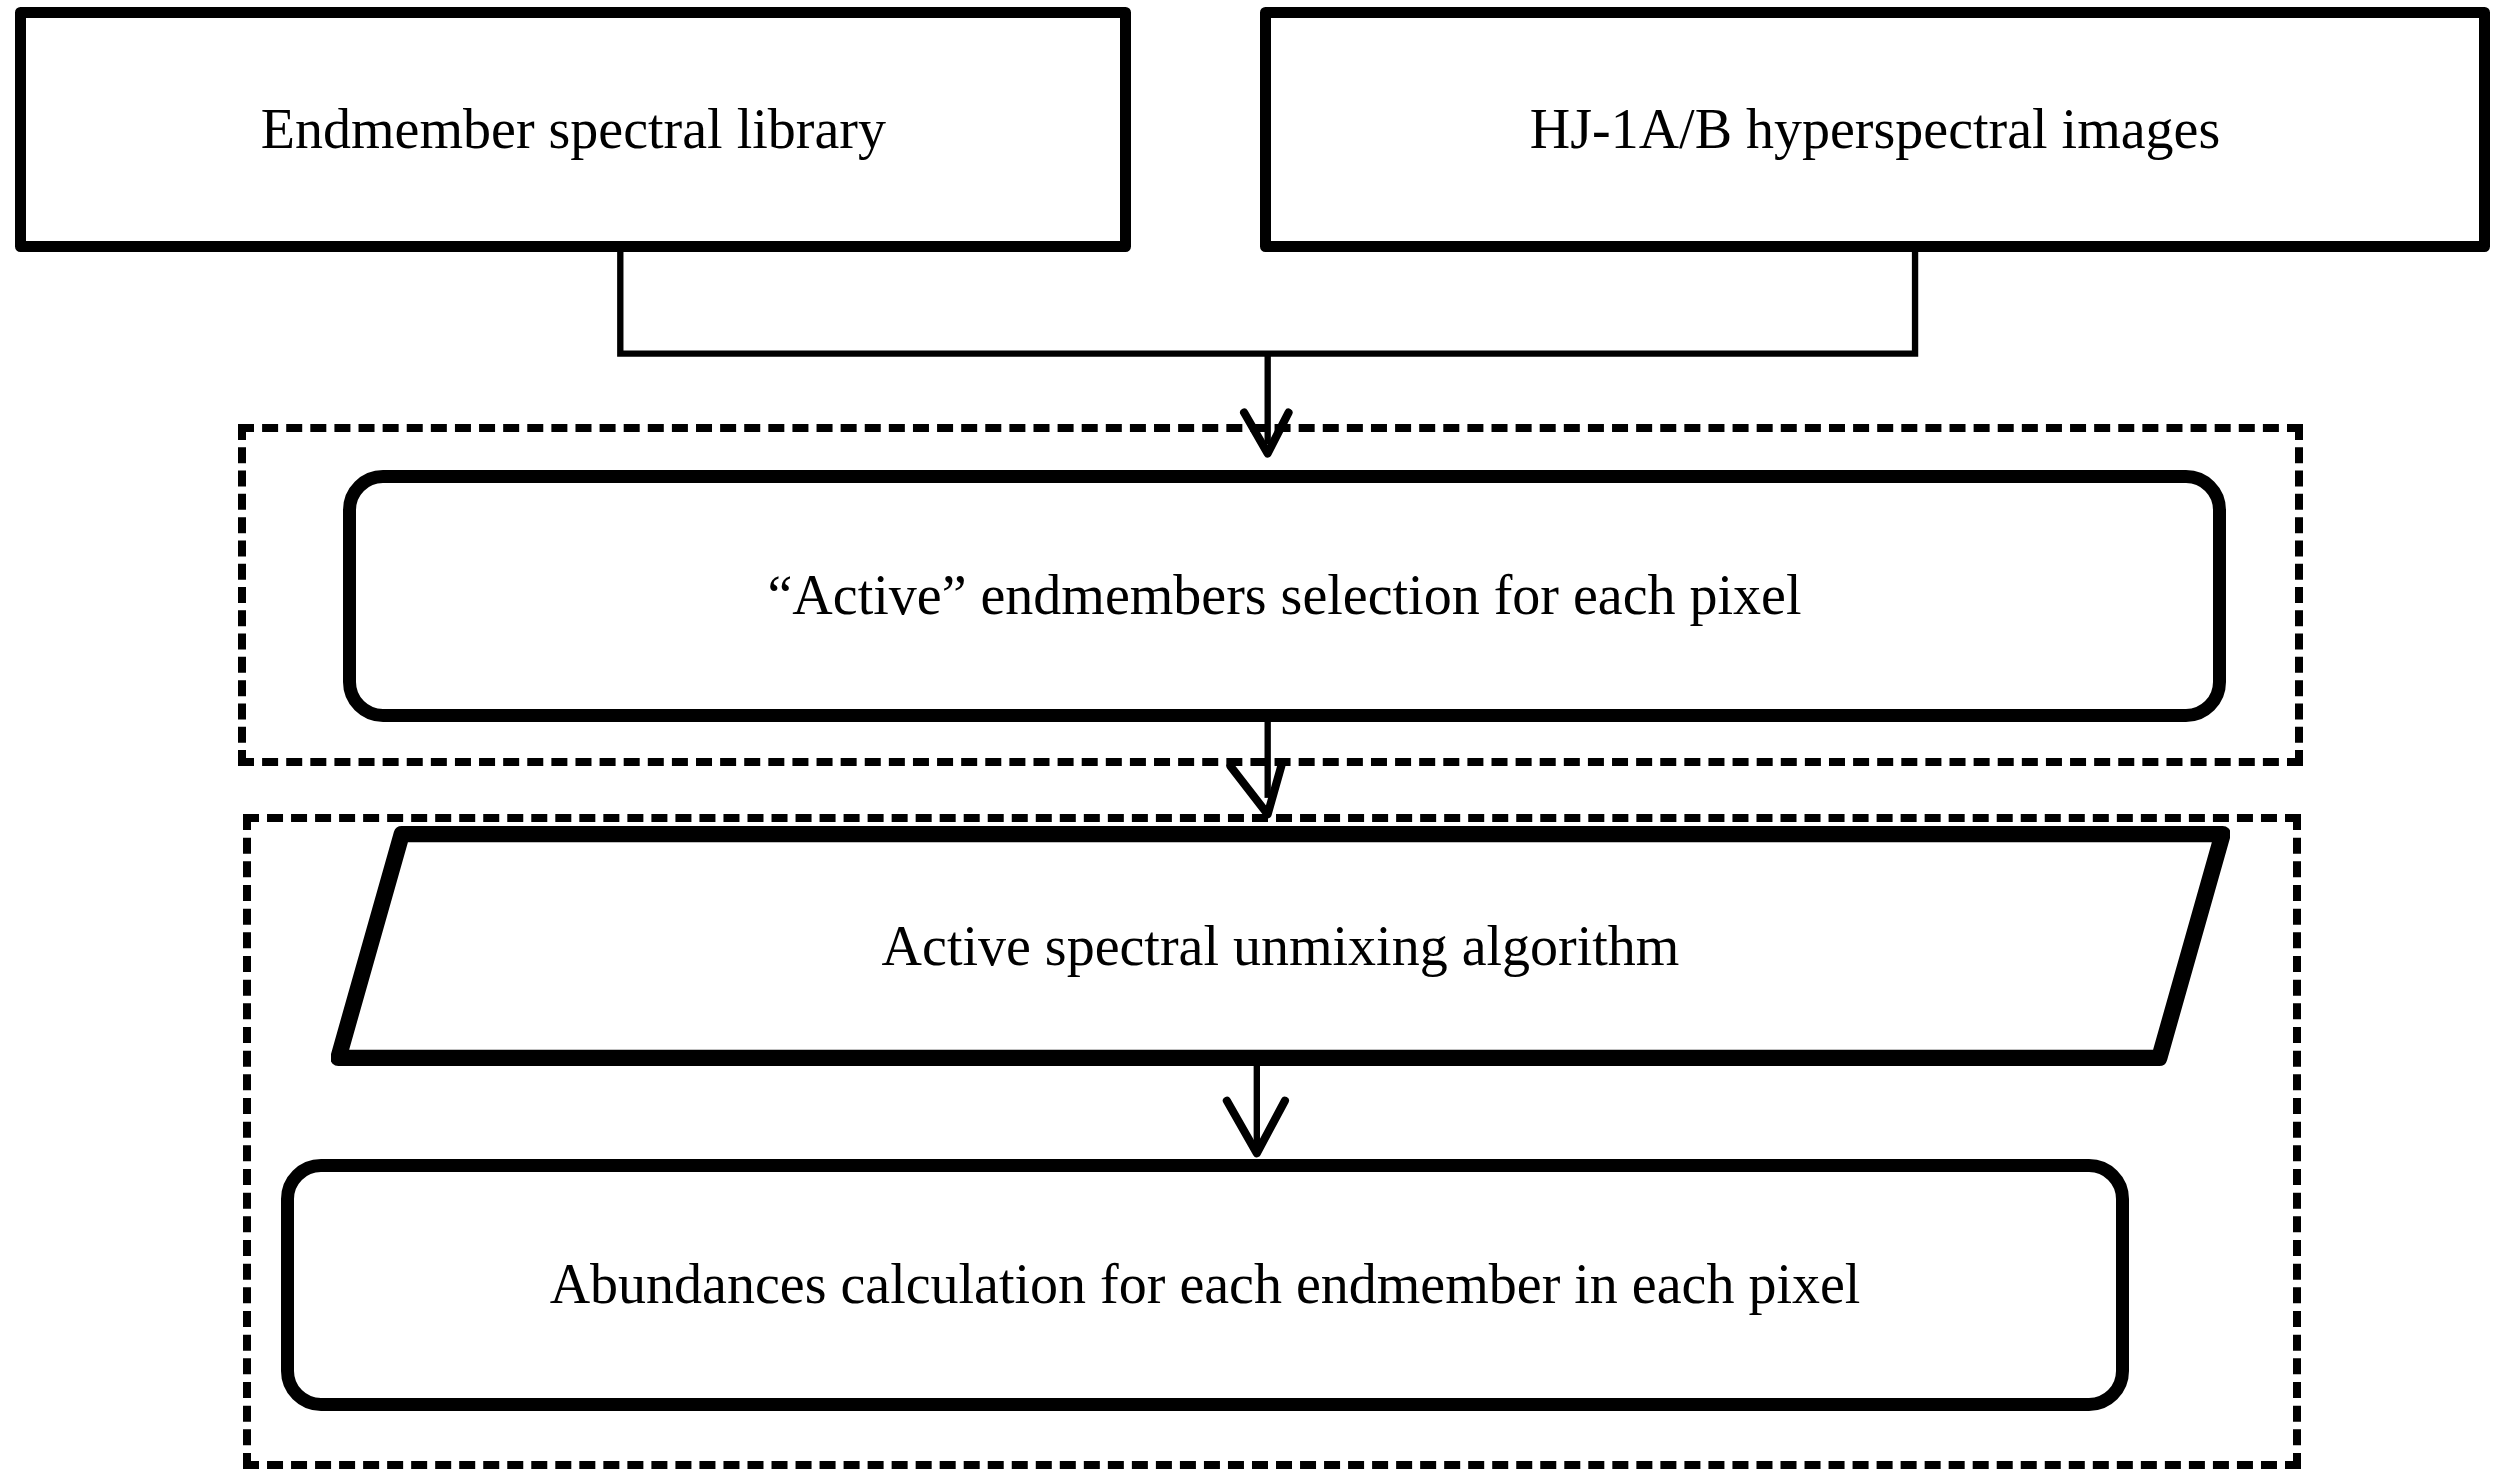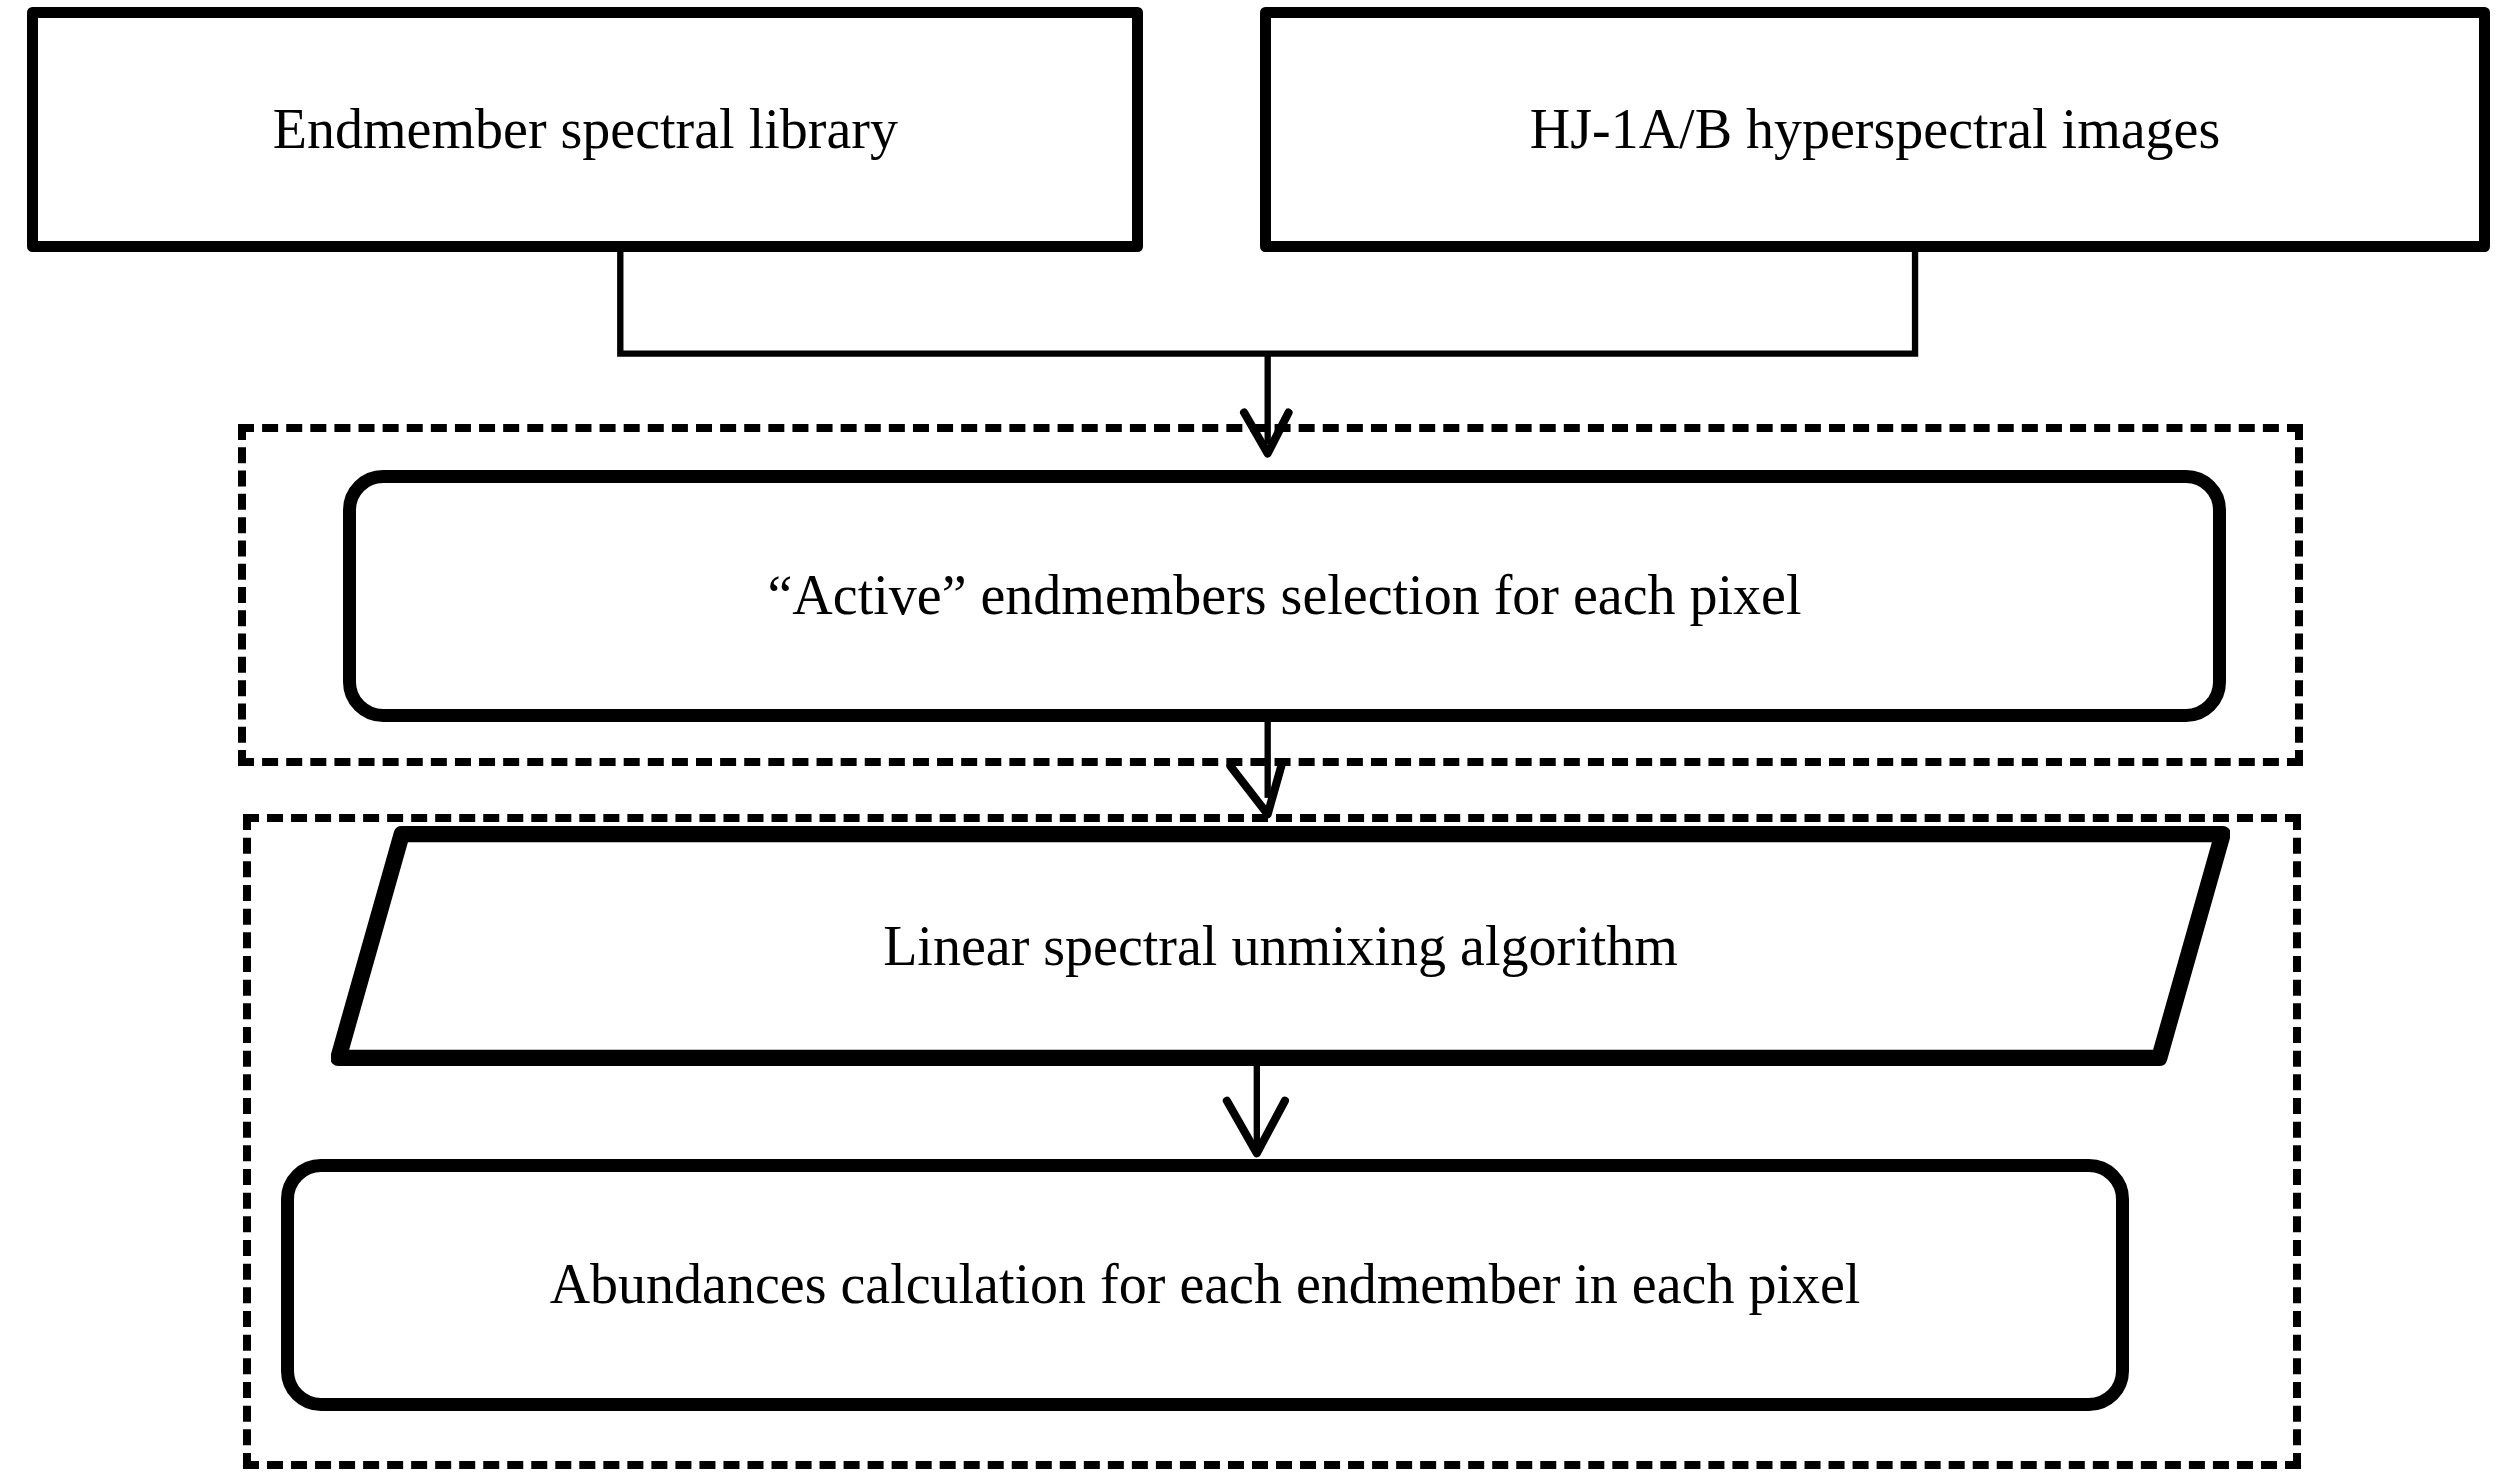"Endmember spectral library" div.node { margin-left: 12px -> none }
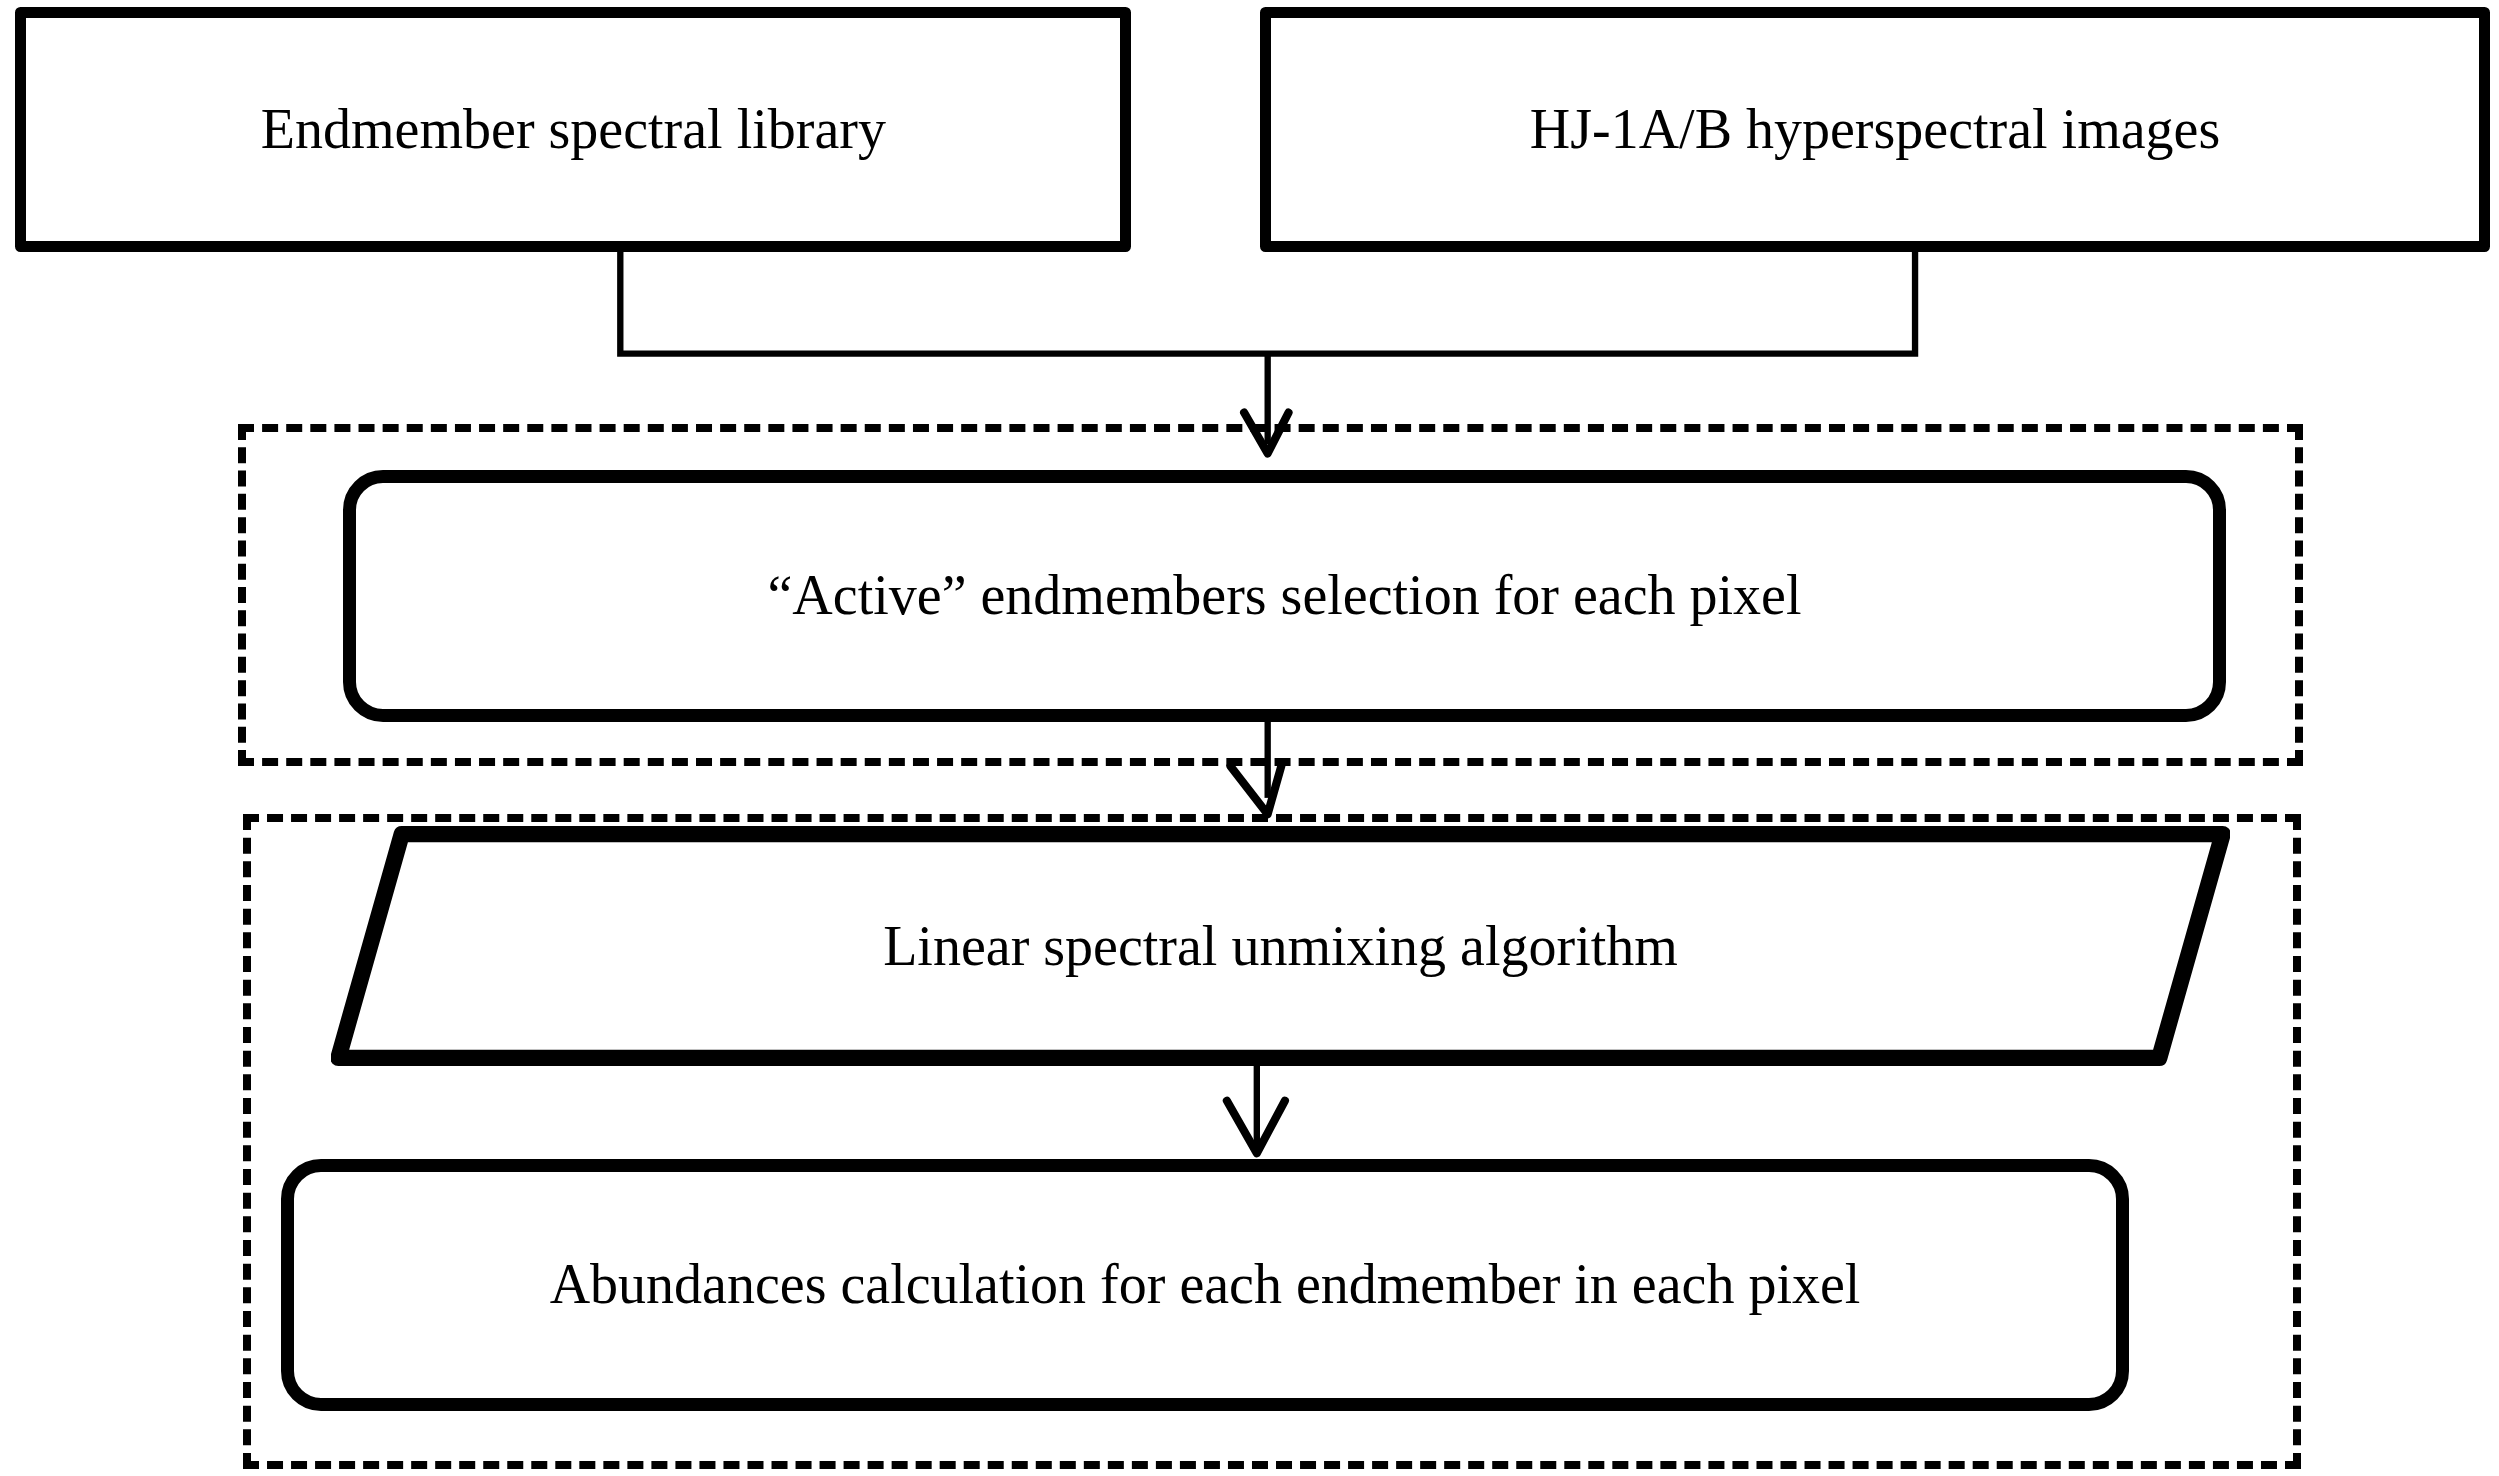"Linear spectral unmixing algorithm" div.para-label { text: Linear -> Active }
